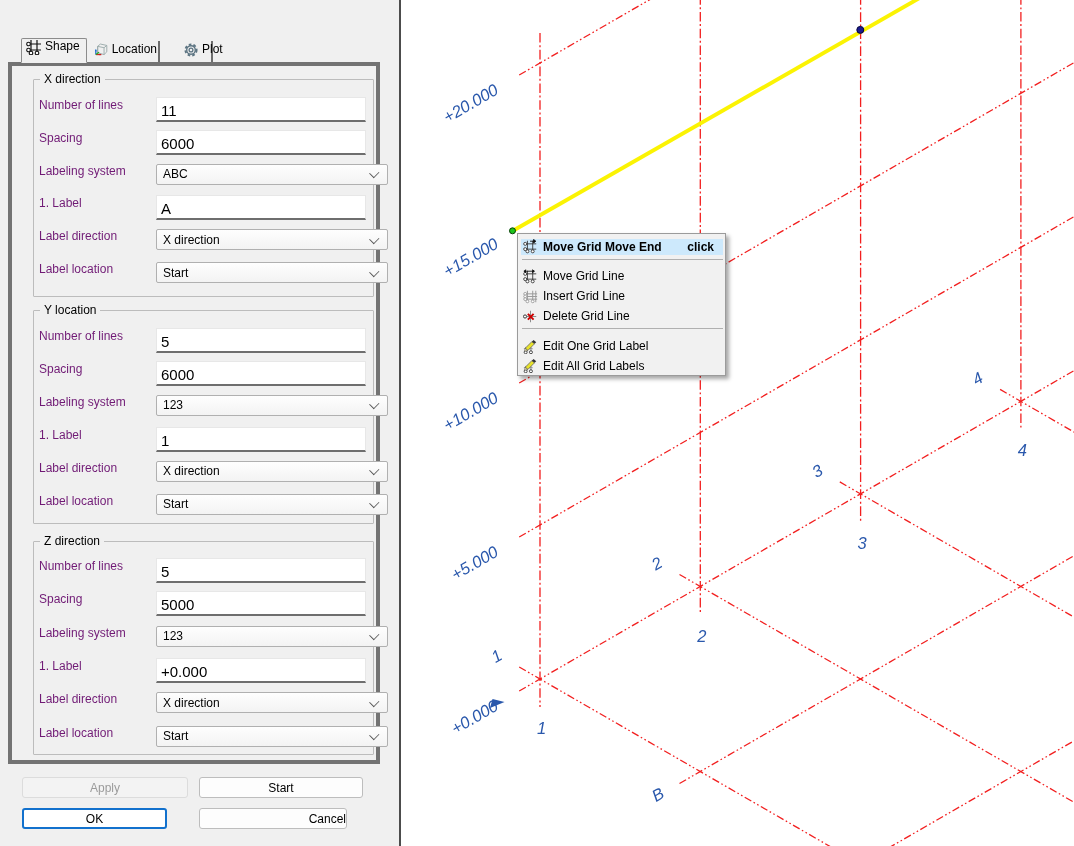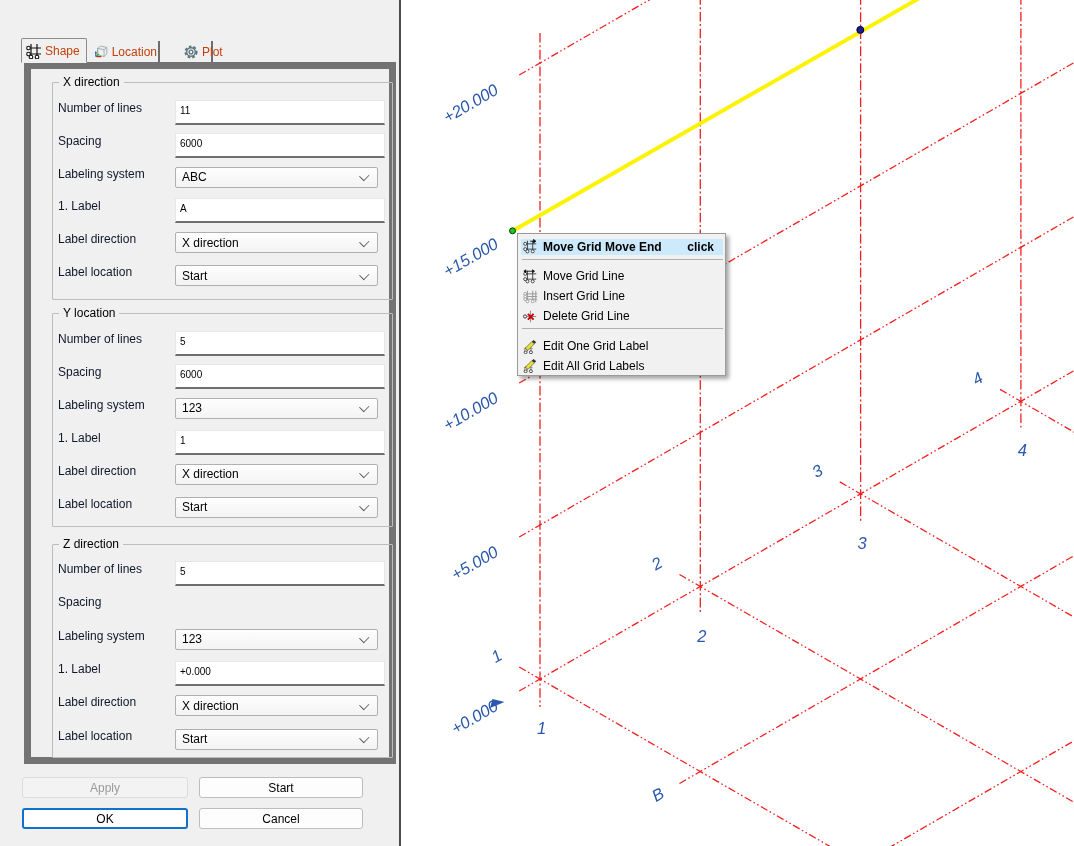"Shape" .tab { align-items: center -> flex-start; color: #c2410c -> #000000 }
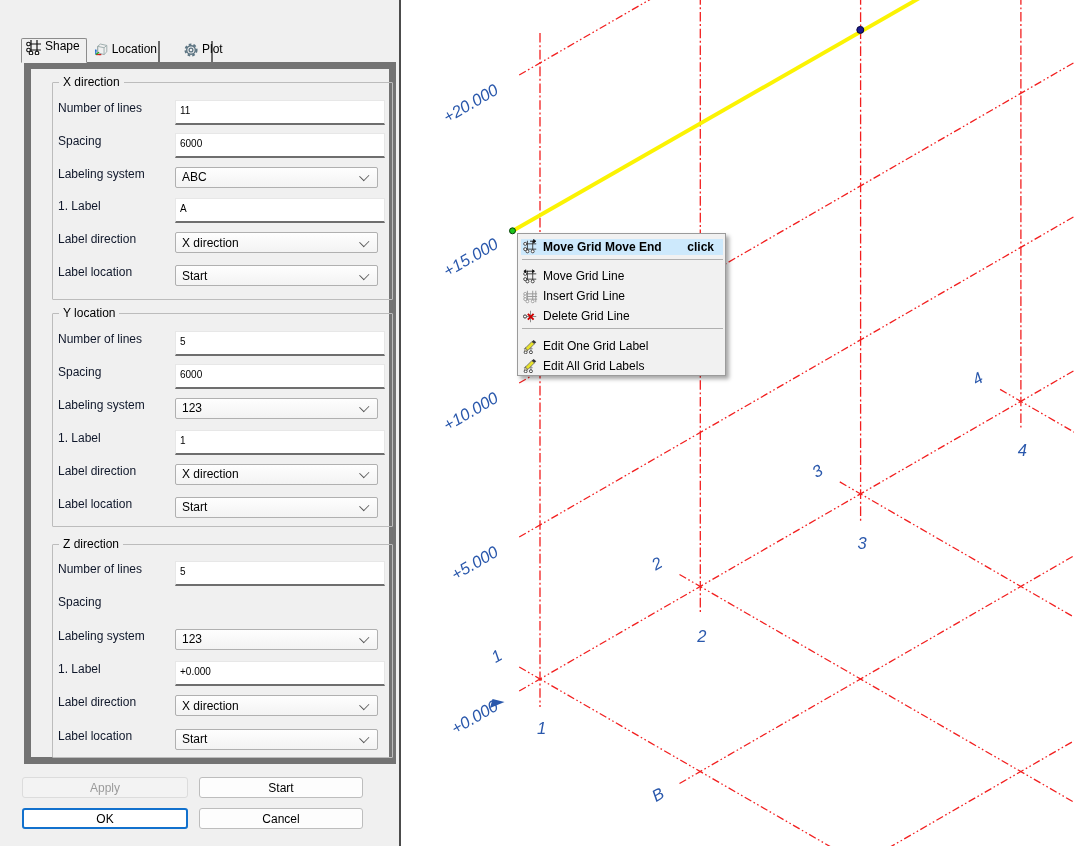"X direction" #page { border: 7px solid #737373 -> 4px solid #737373; margin-left: 16px -> none }
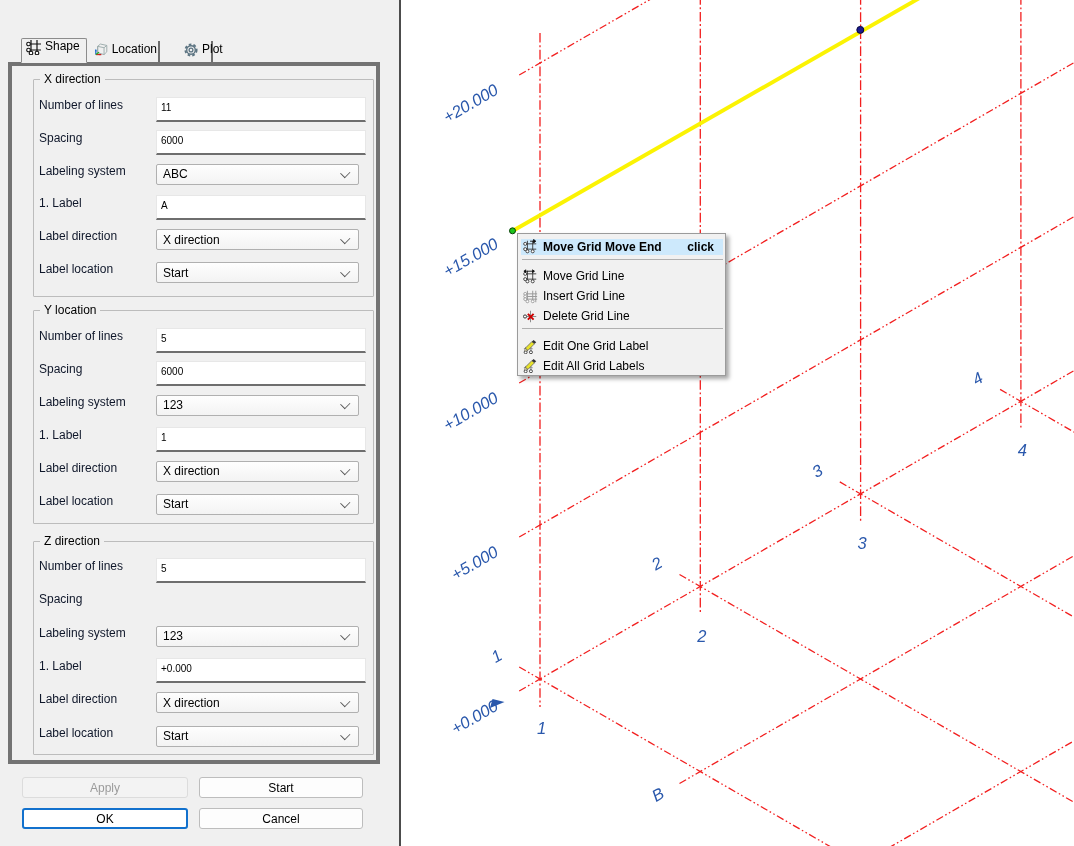"Number of lines" .lab { color: #0f172a -> #701a75 }
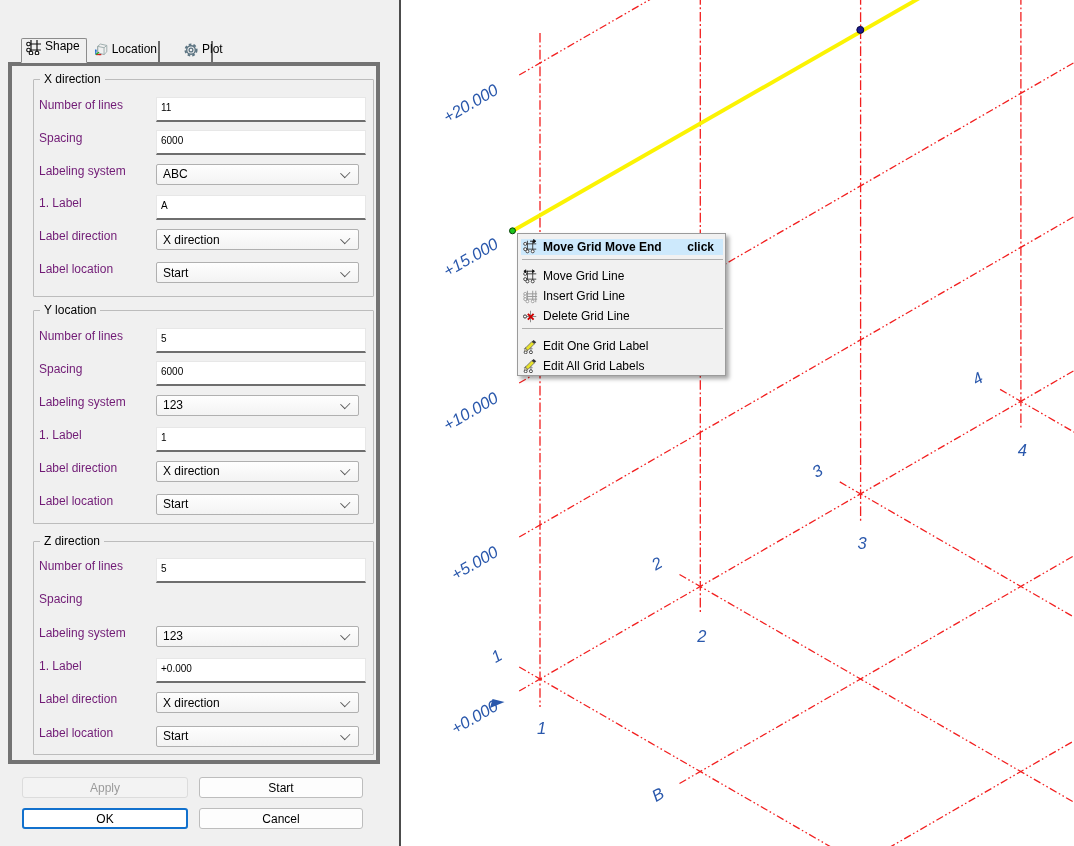"11" .inp { font-size: 10px -> 15px }
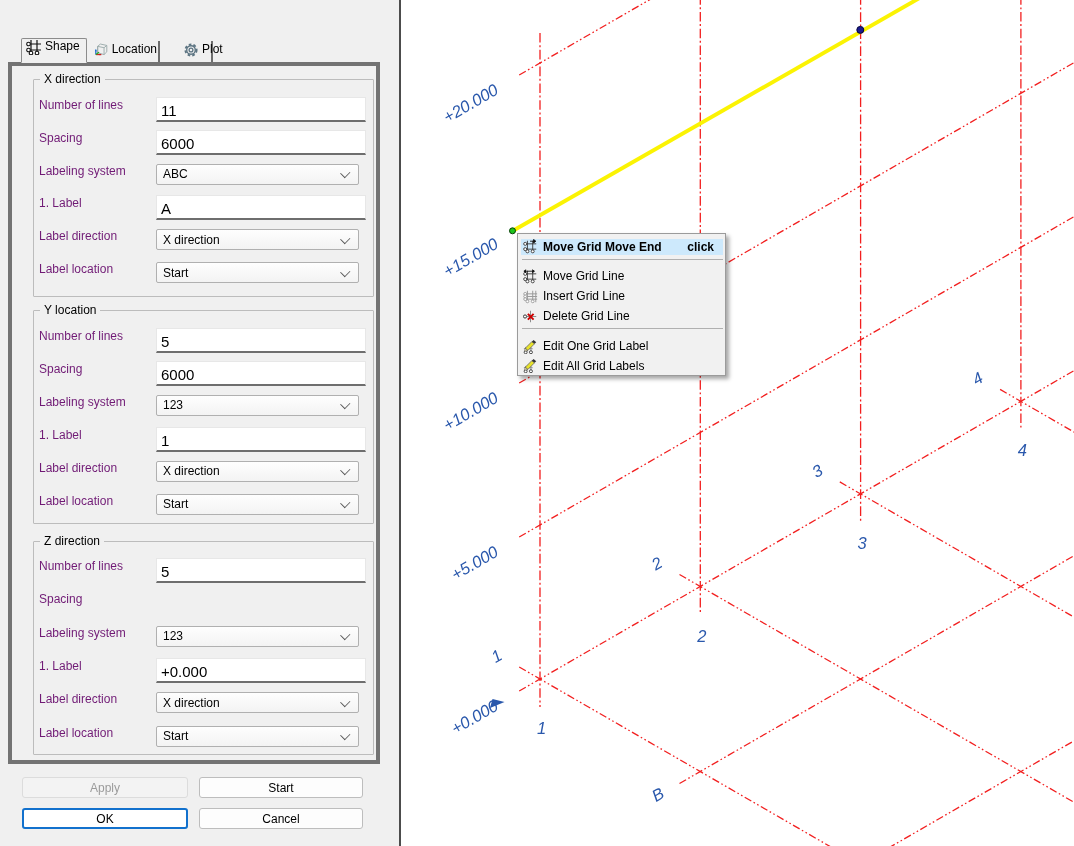"ABC" .cmb { width: 203px -> 232px }
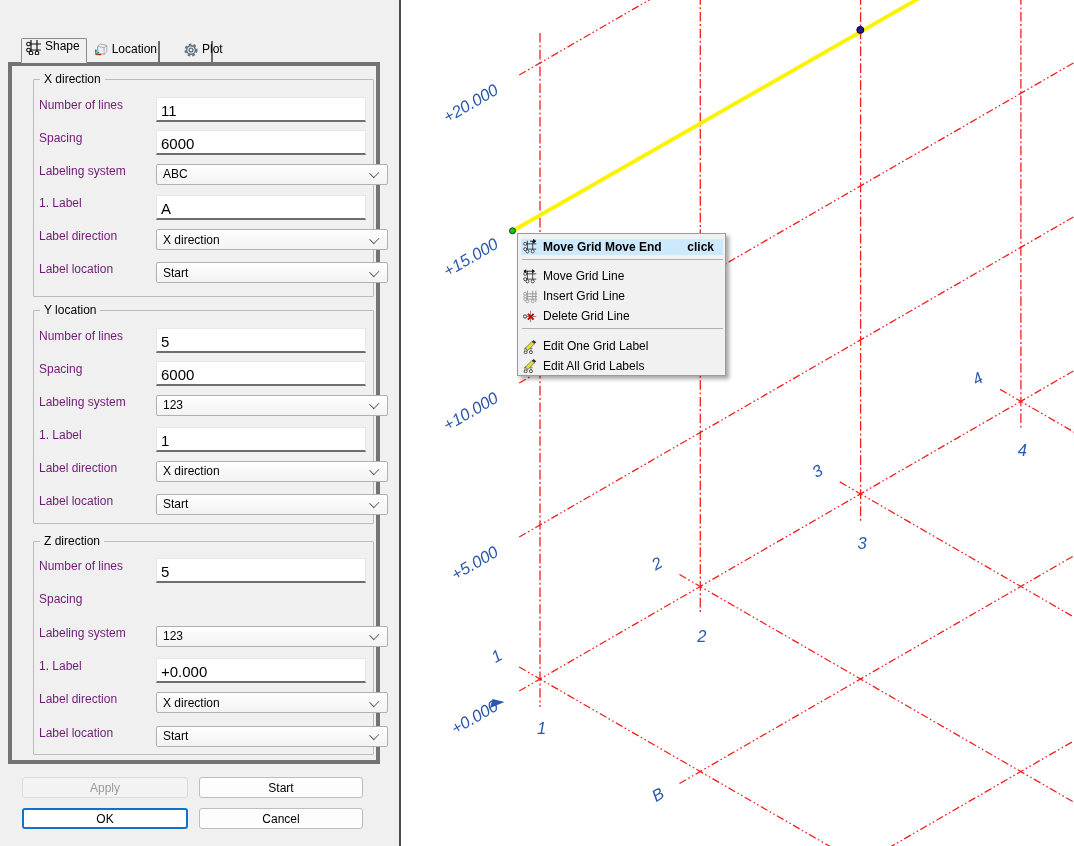"5000" div.inp { html: none -> <div>5000</div> }
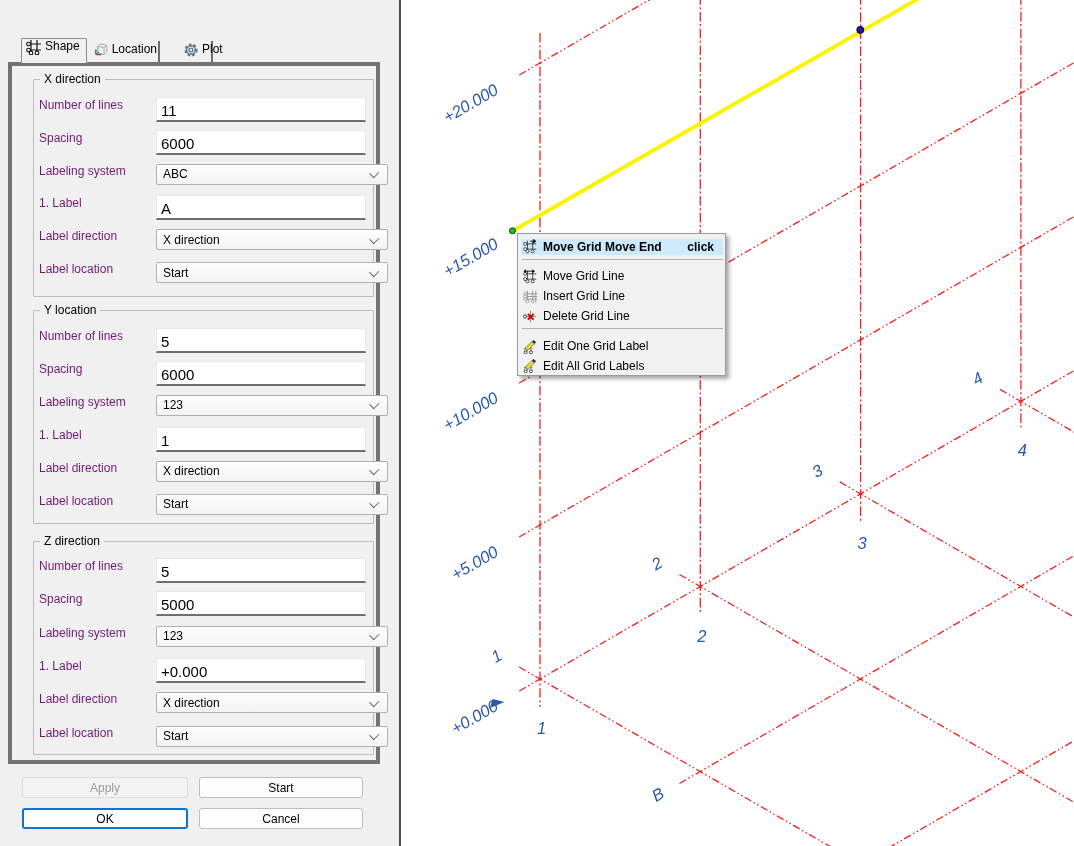"OK" #bOK { width: 166px -> 145px }
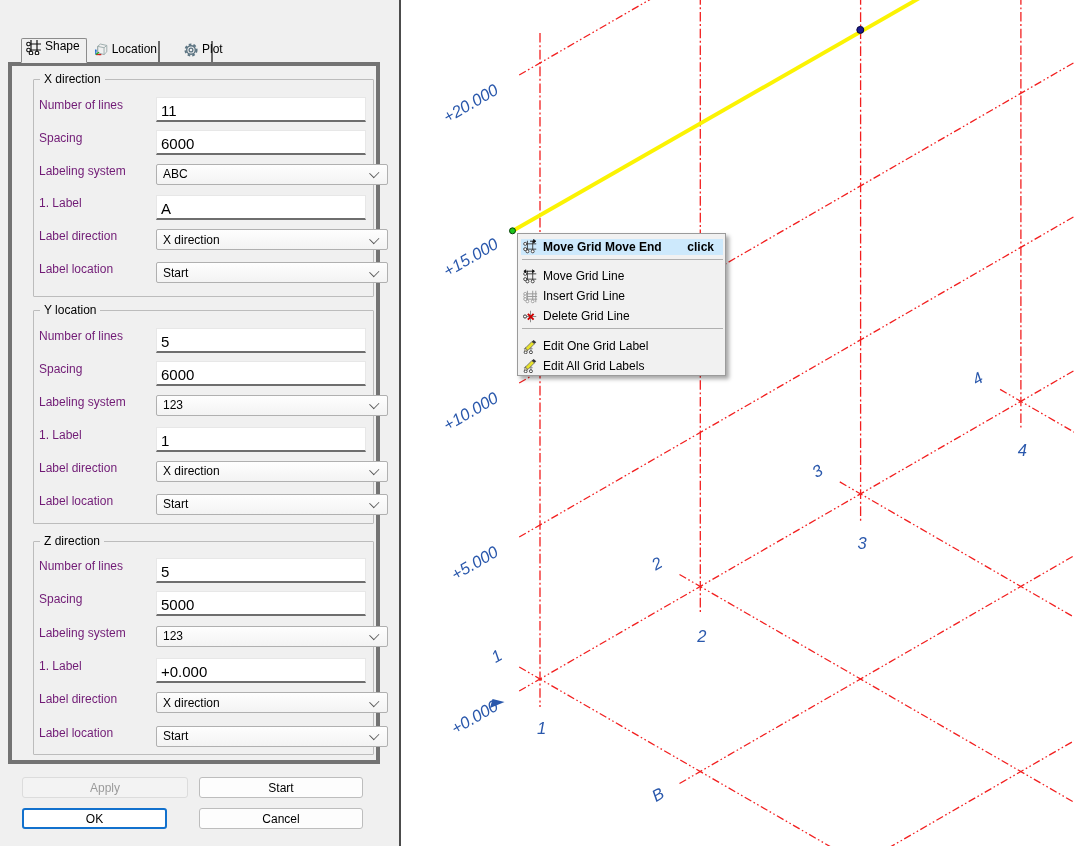"Cancel" #bCancel { text-align: none -> right; width: 164px -> 148px }
